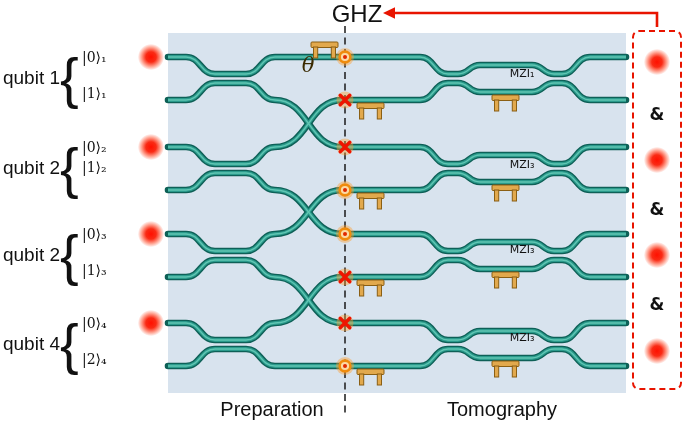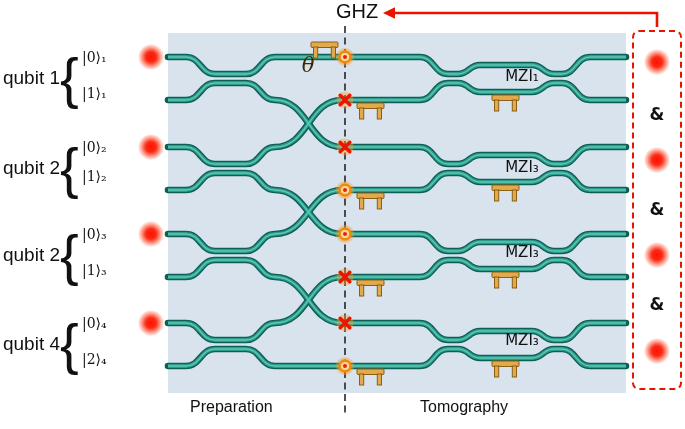"GHZ" .ghz { font-size: 20px -> 24px }
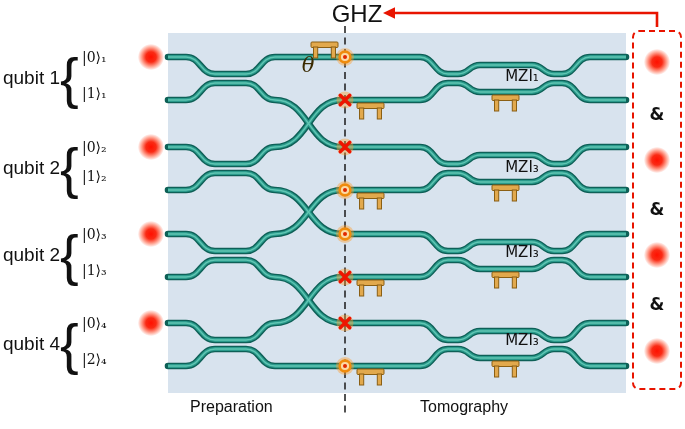"MZI₁" .mzi { font-size: 15px -> 11px }
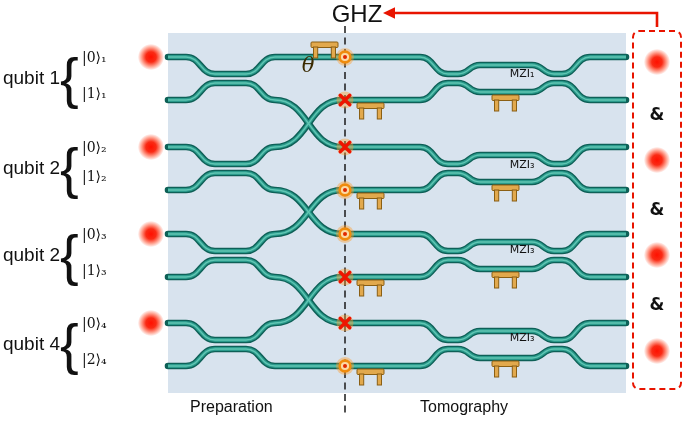"|1⟩₂" div.txt { top: 168px -> 159px }
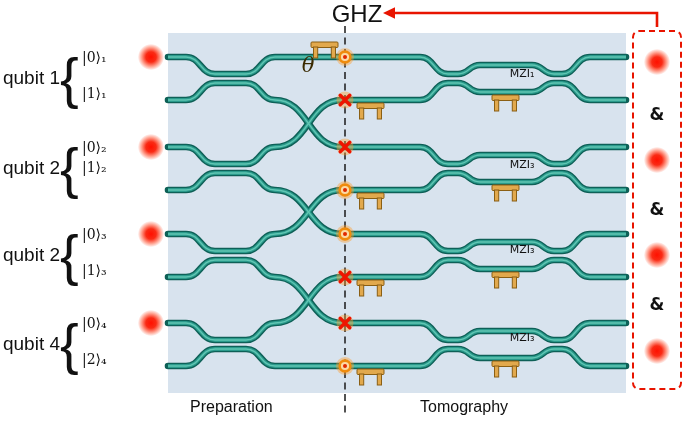"Preparation" .section { font-size: 16px -> 20px; text-align: left -> center }
